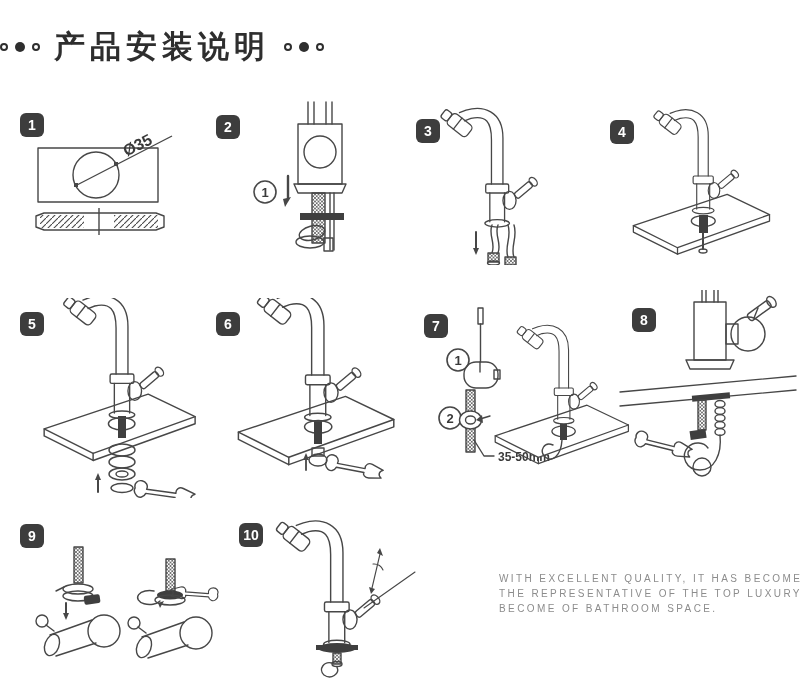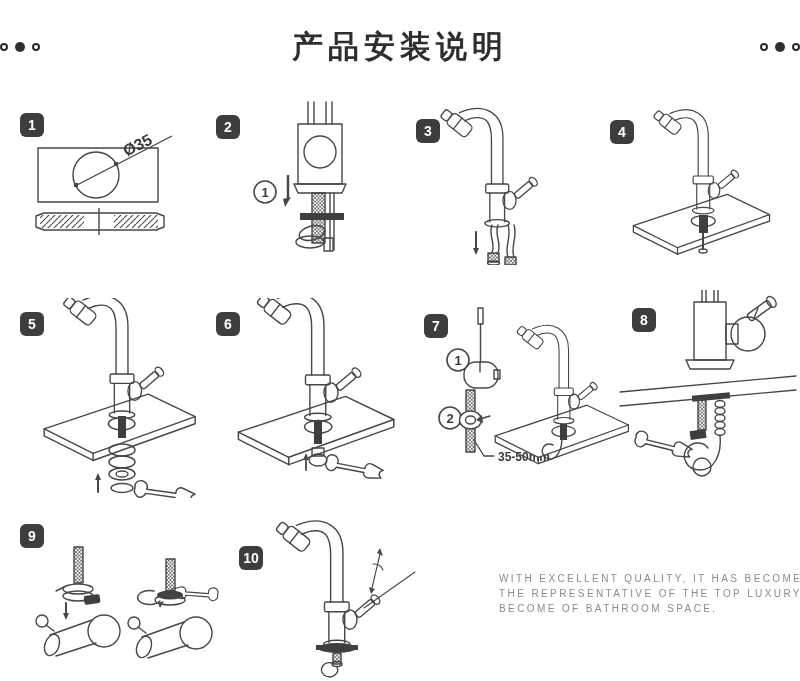"产品安装说明" .title-row { justify-content: space-between -> flex-start }
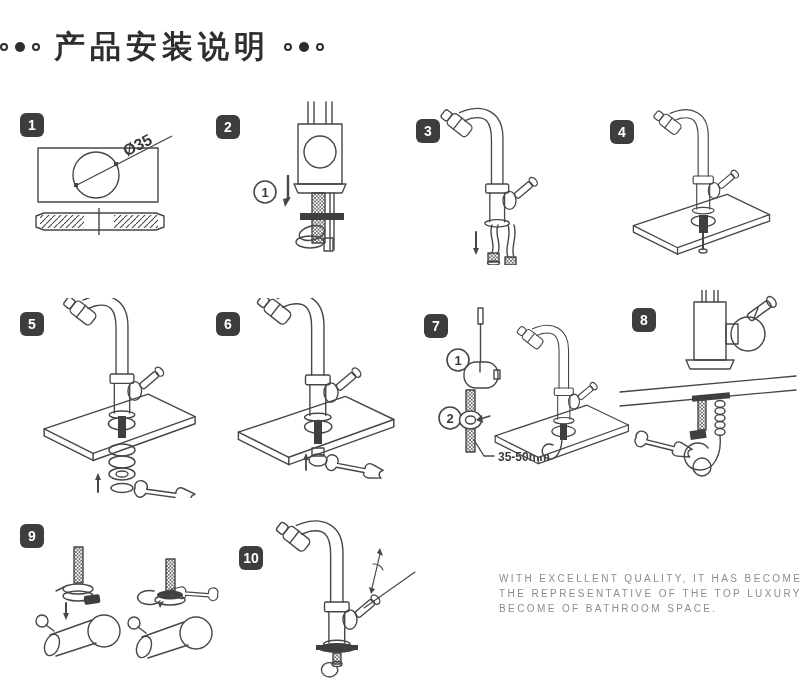"10" div.step-badge { top: 546px -> 523px }
